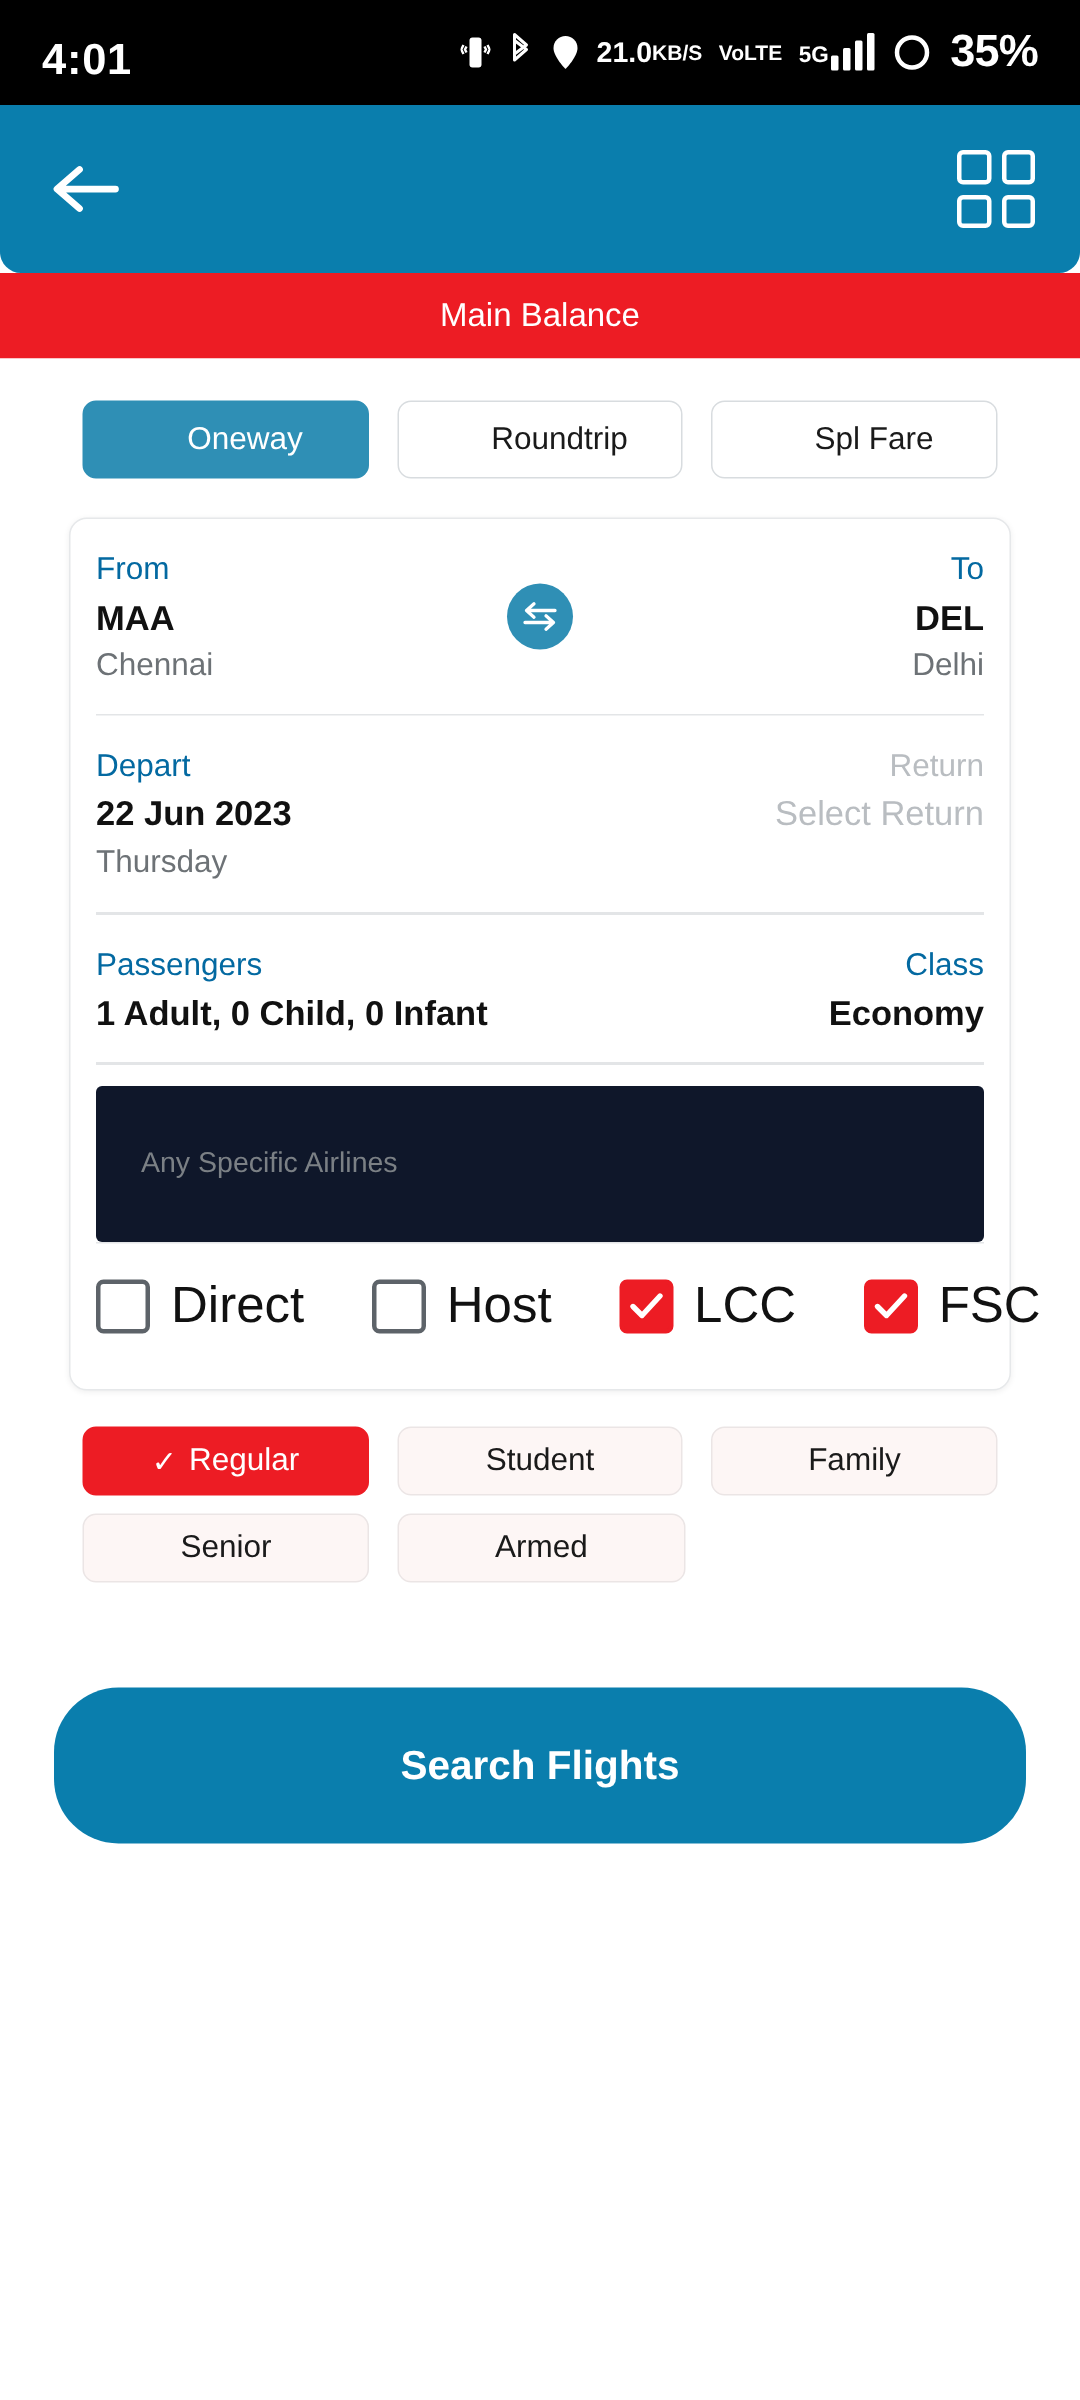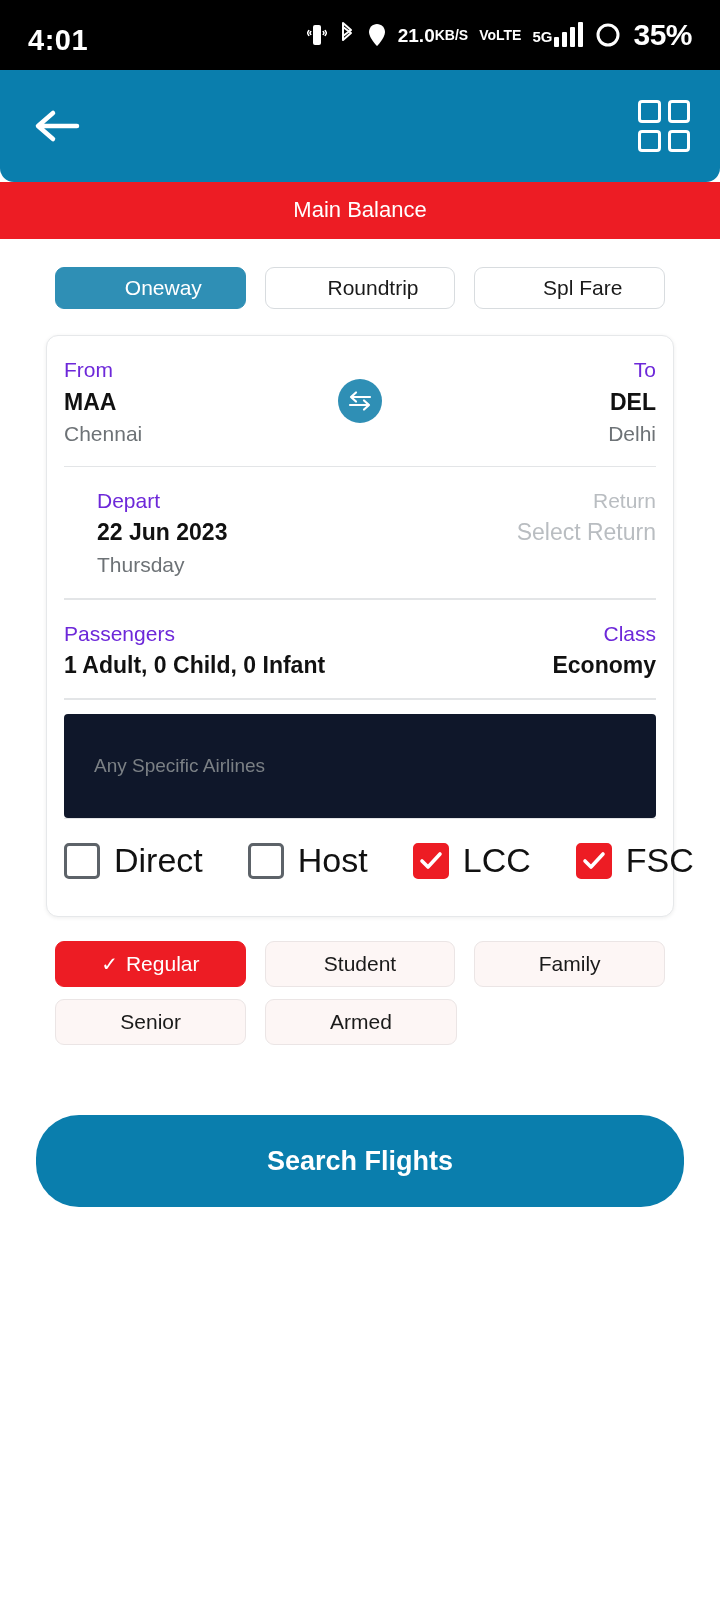"Oneway" .tab { height: 42px -> 52px }
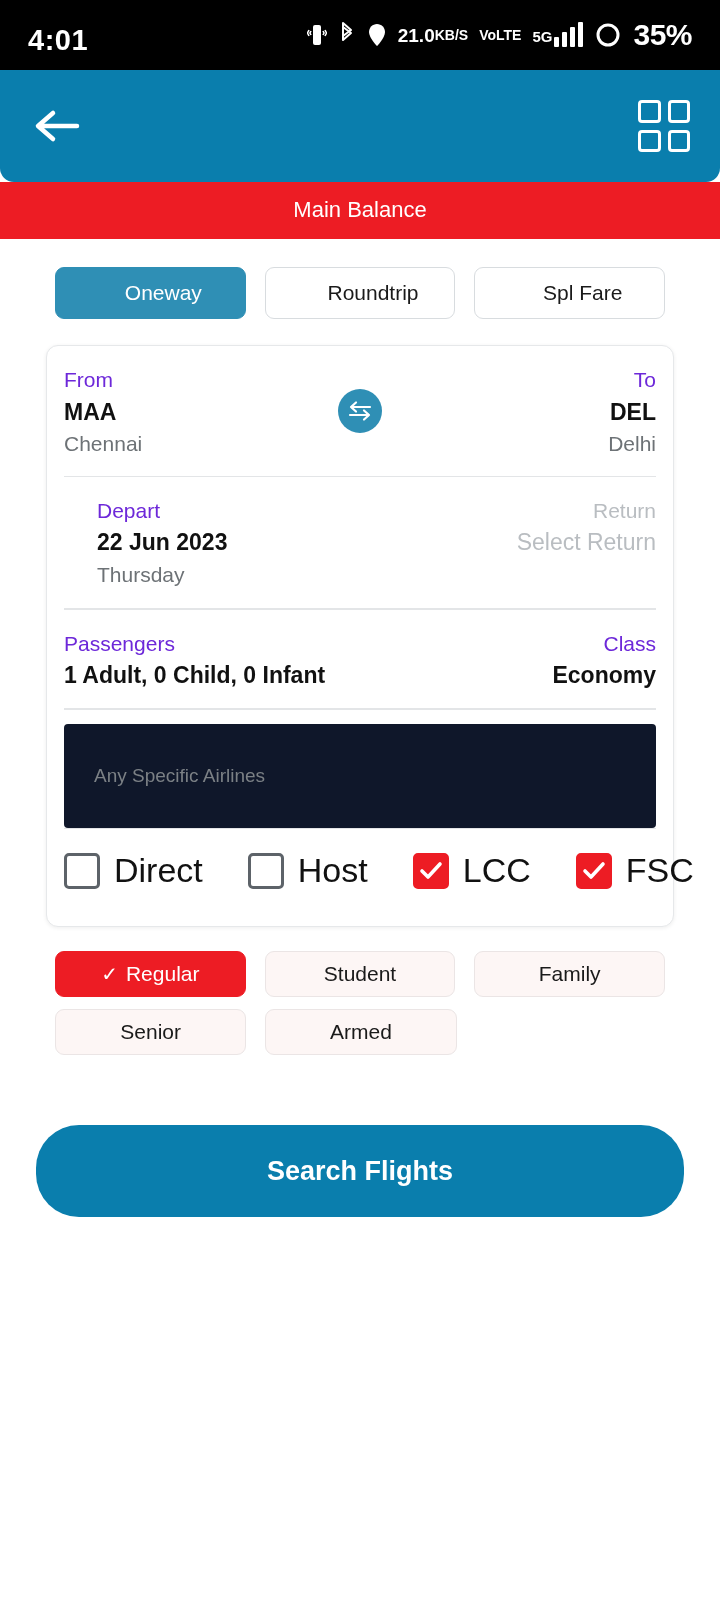"From" .lbl { color: #6d28d9 -> #0369a1 }
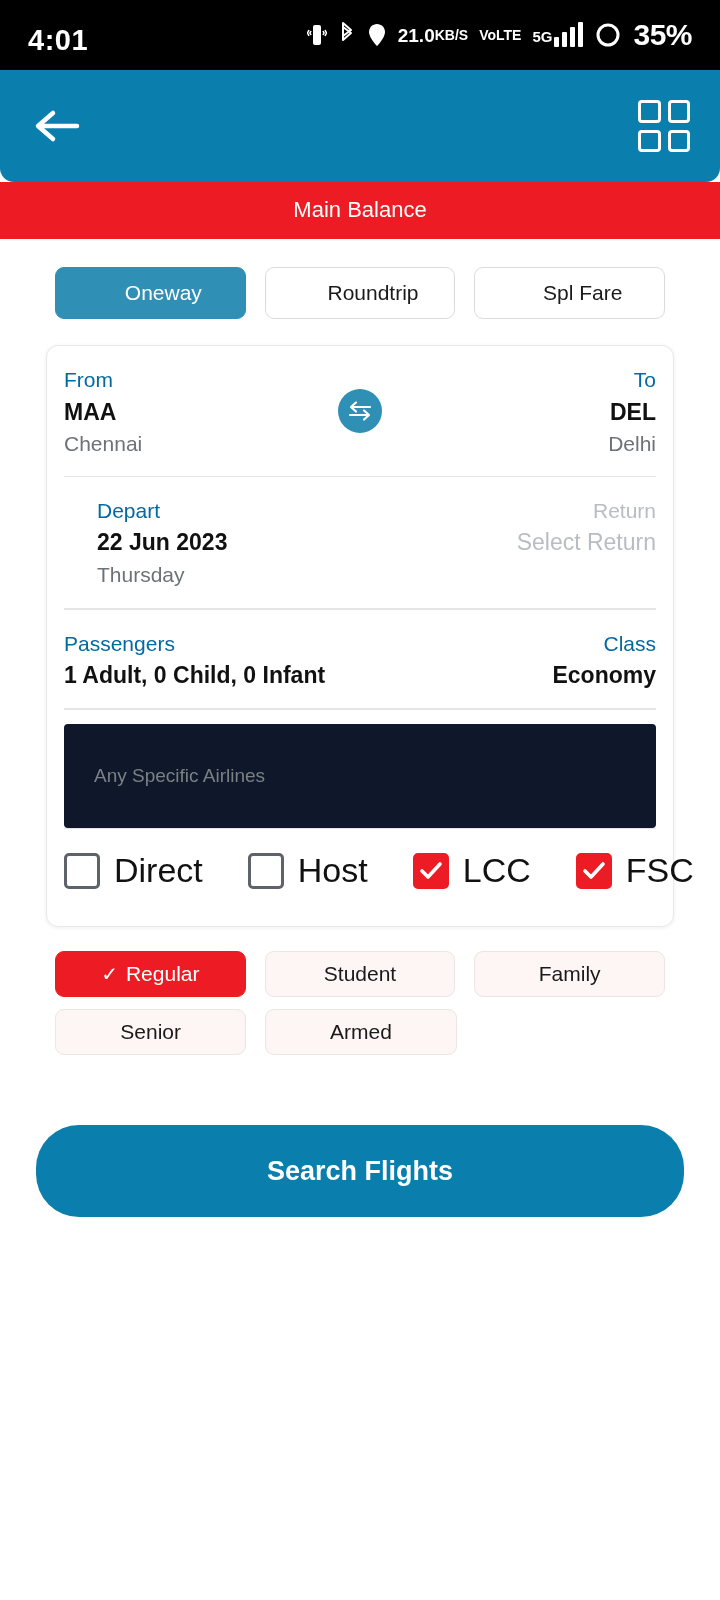"Depart" .sec-date { margin-left: 33px -> none }
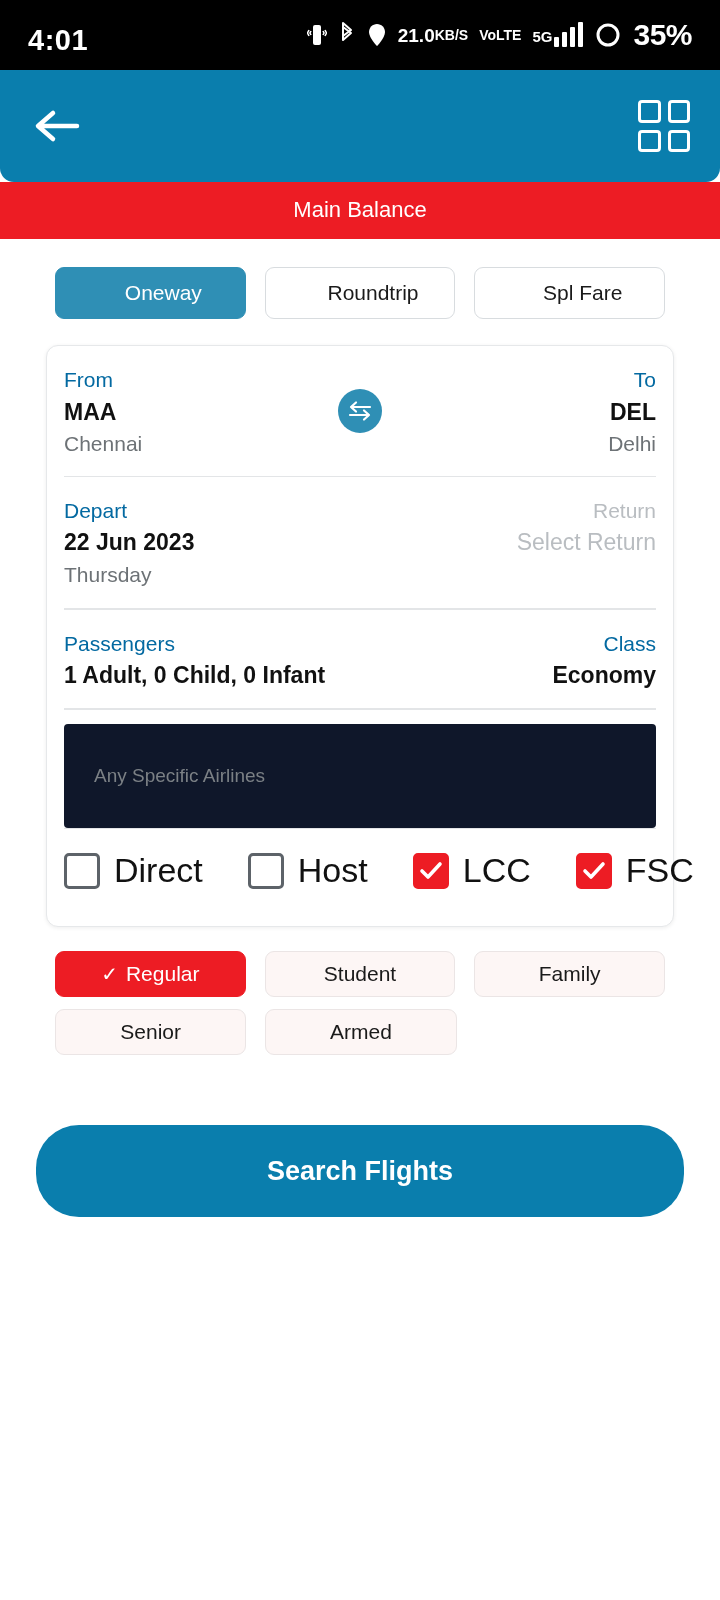"Search Flights" .search-btn { height: 92px -> 104px }
